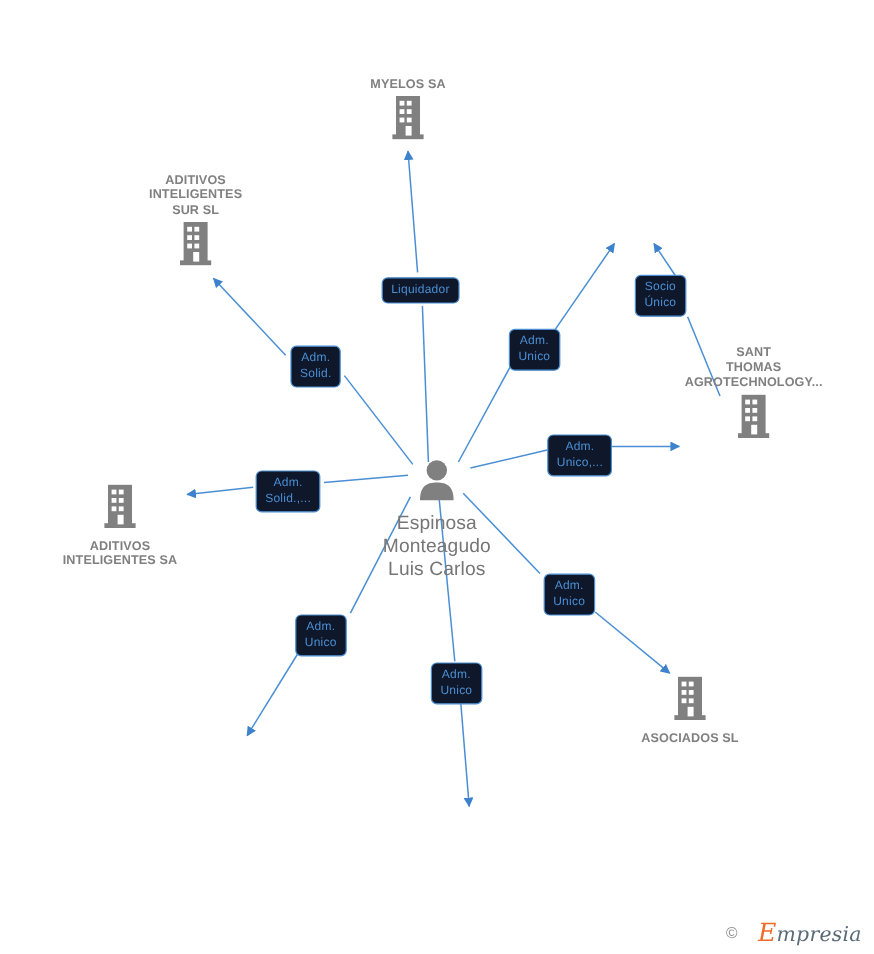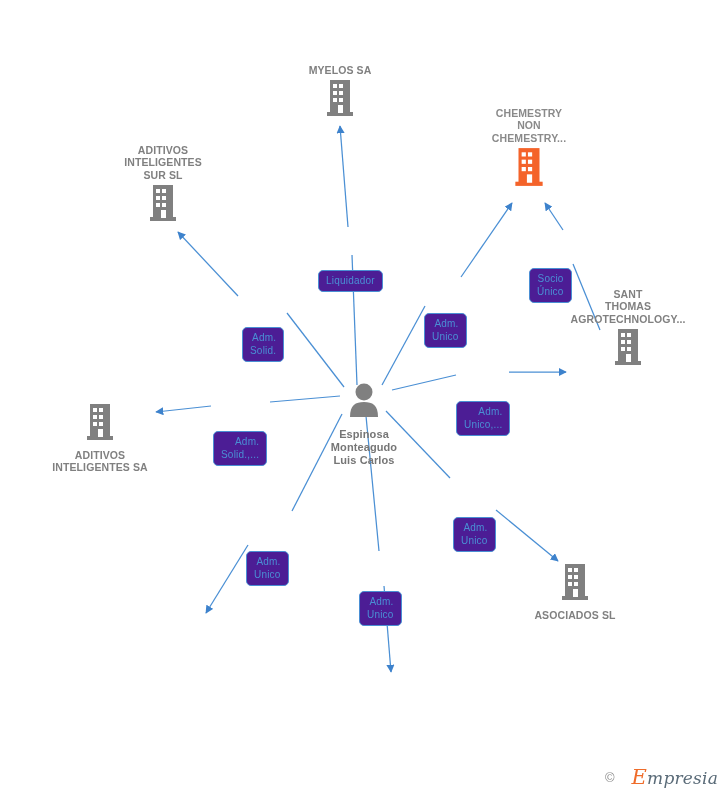"CHEMESTRY" div.node { html: <div> <span>CHEMESTRY NON CHEMESTRY...</span> <span> <svg> <rect></rect> <rect></rect> <rect></rect> <rect></rect> <rect></rect> <rect></rect> <rect></rect> <rect></rect> <rect></rect> </svg> </span> </div> -> none }
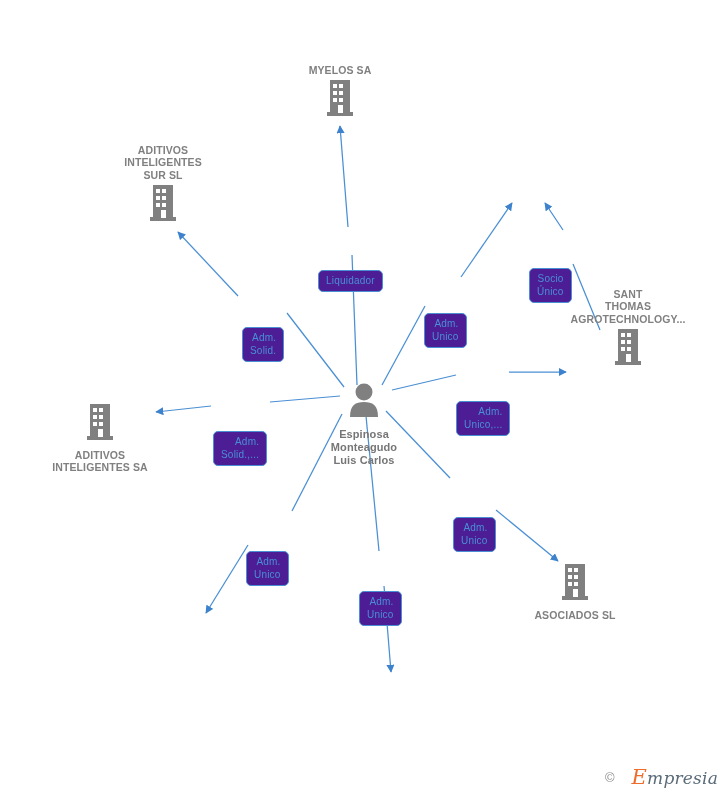"Liquidador" .rel { background: #4c1d95 -> #0f172a; margin-top: 39px -> none; text-align: right -> center }
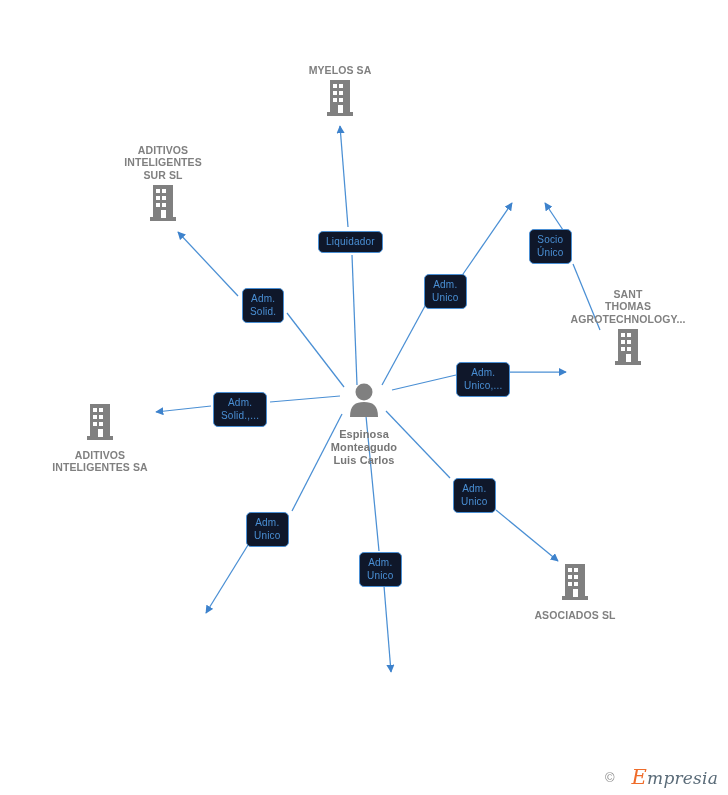"Espinosa" .node.center .caption { font-size: 11px -> 16px; font-weight: bold -> normal }
